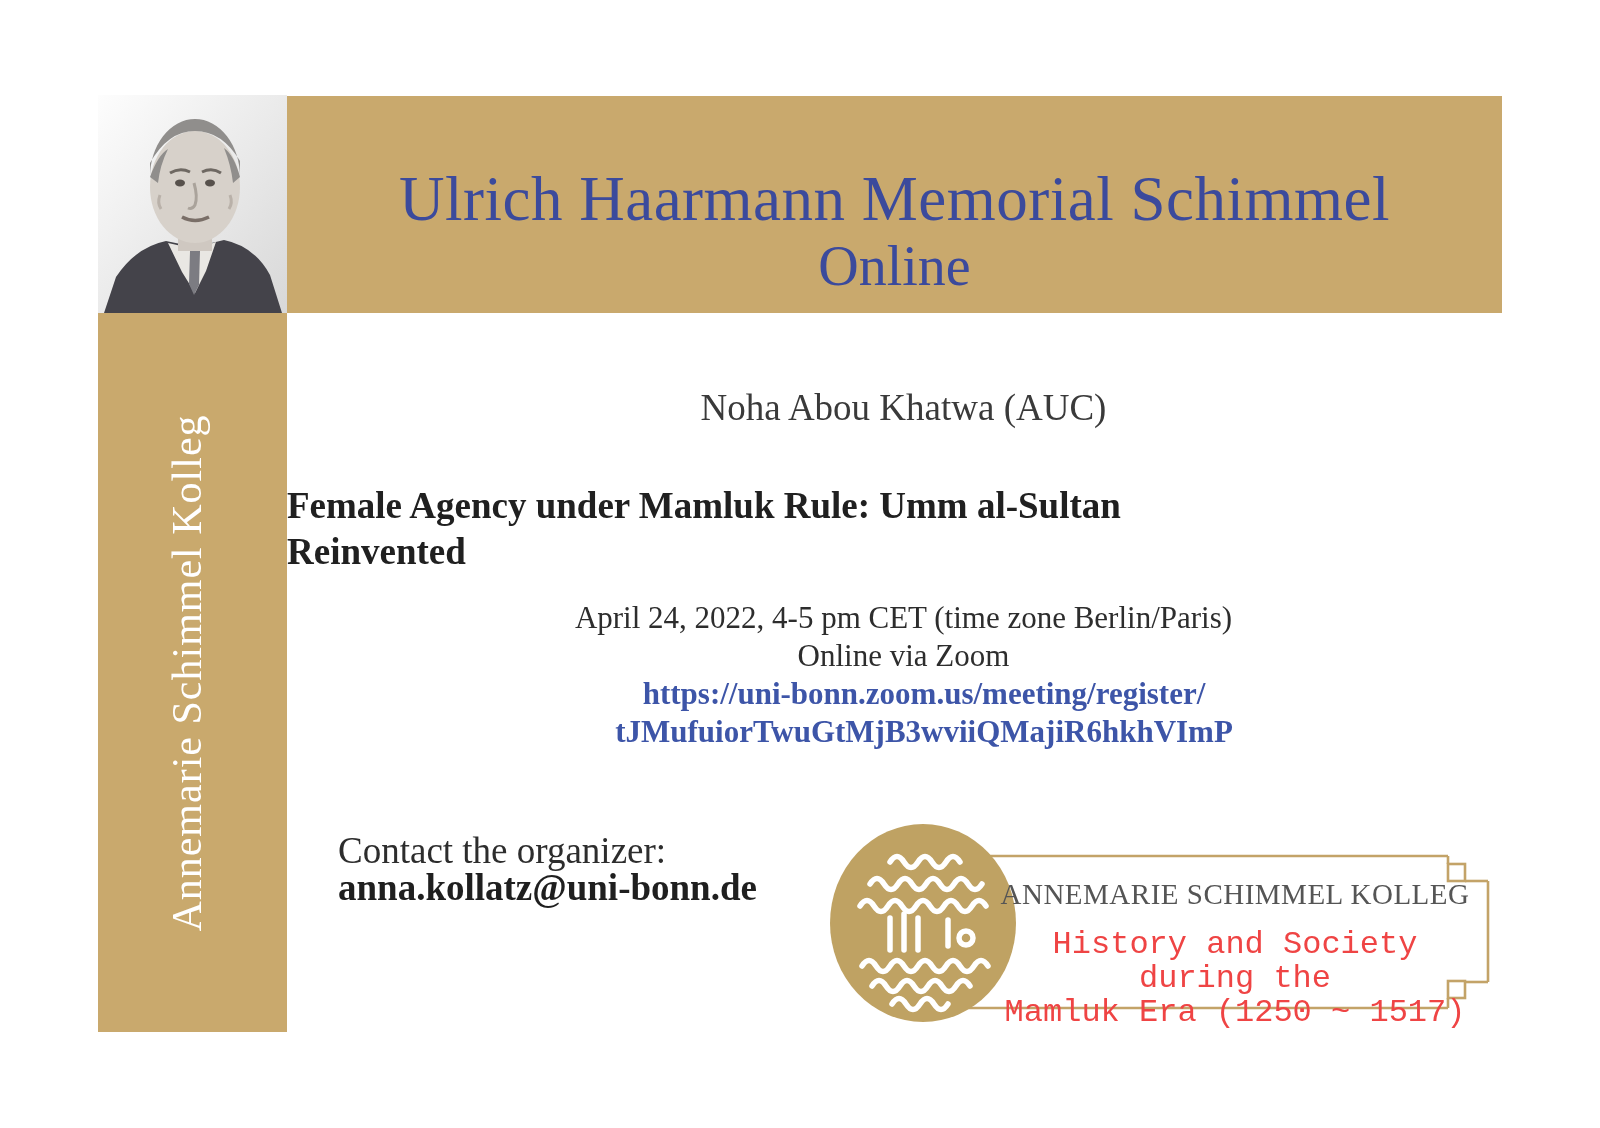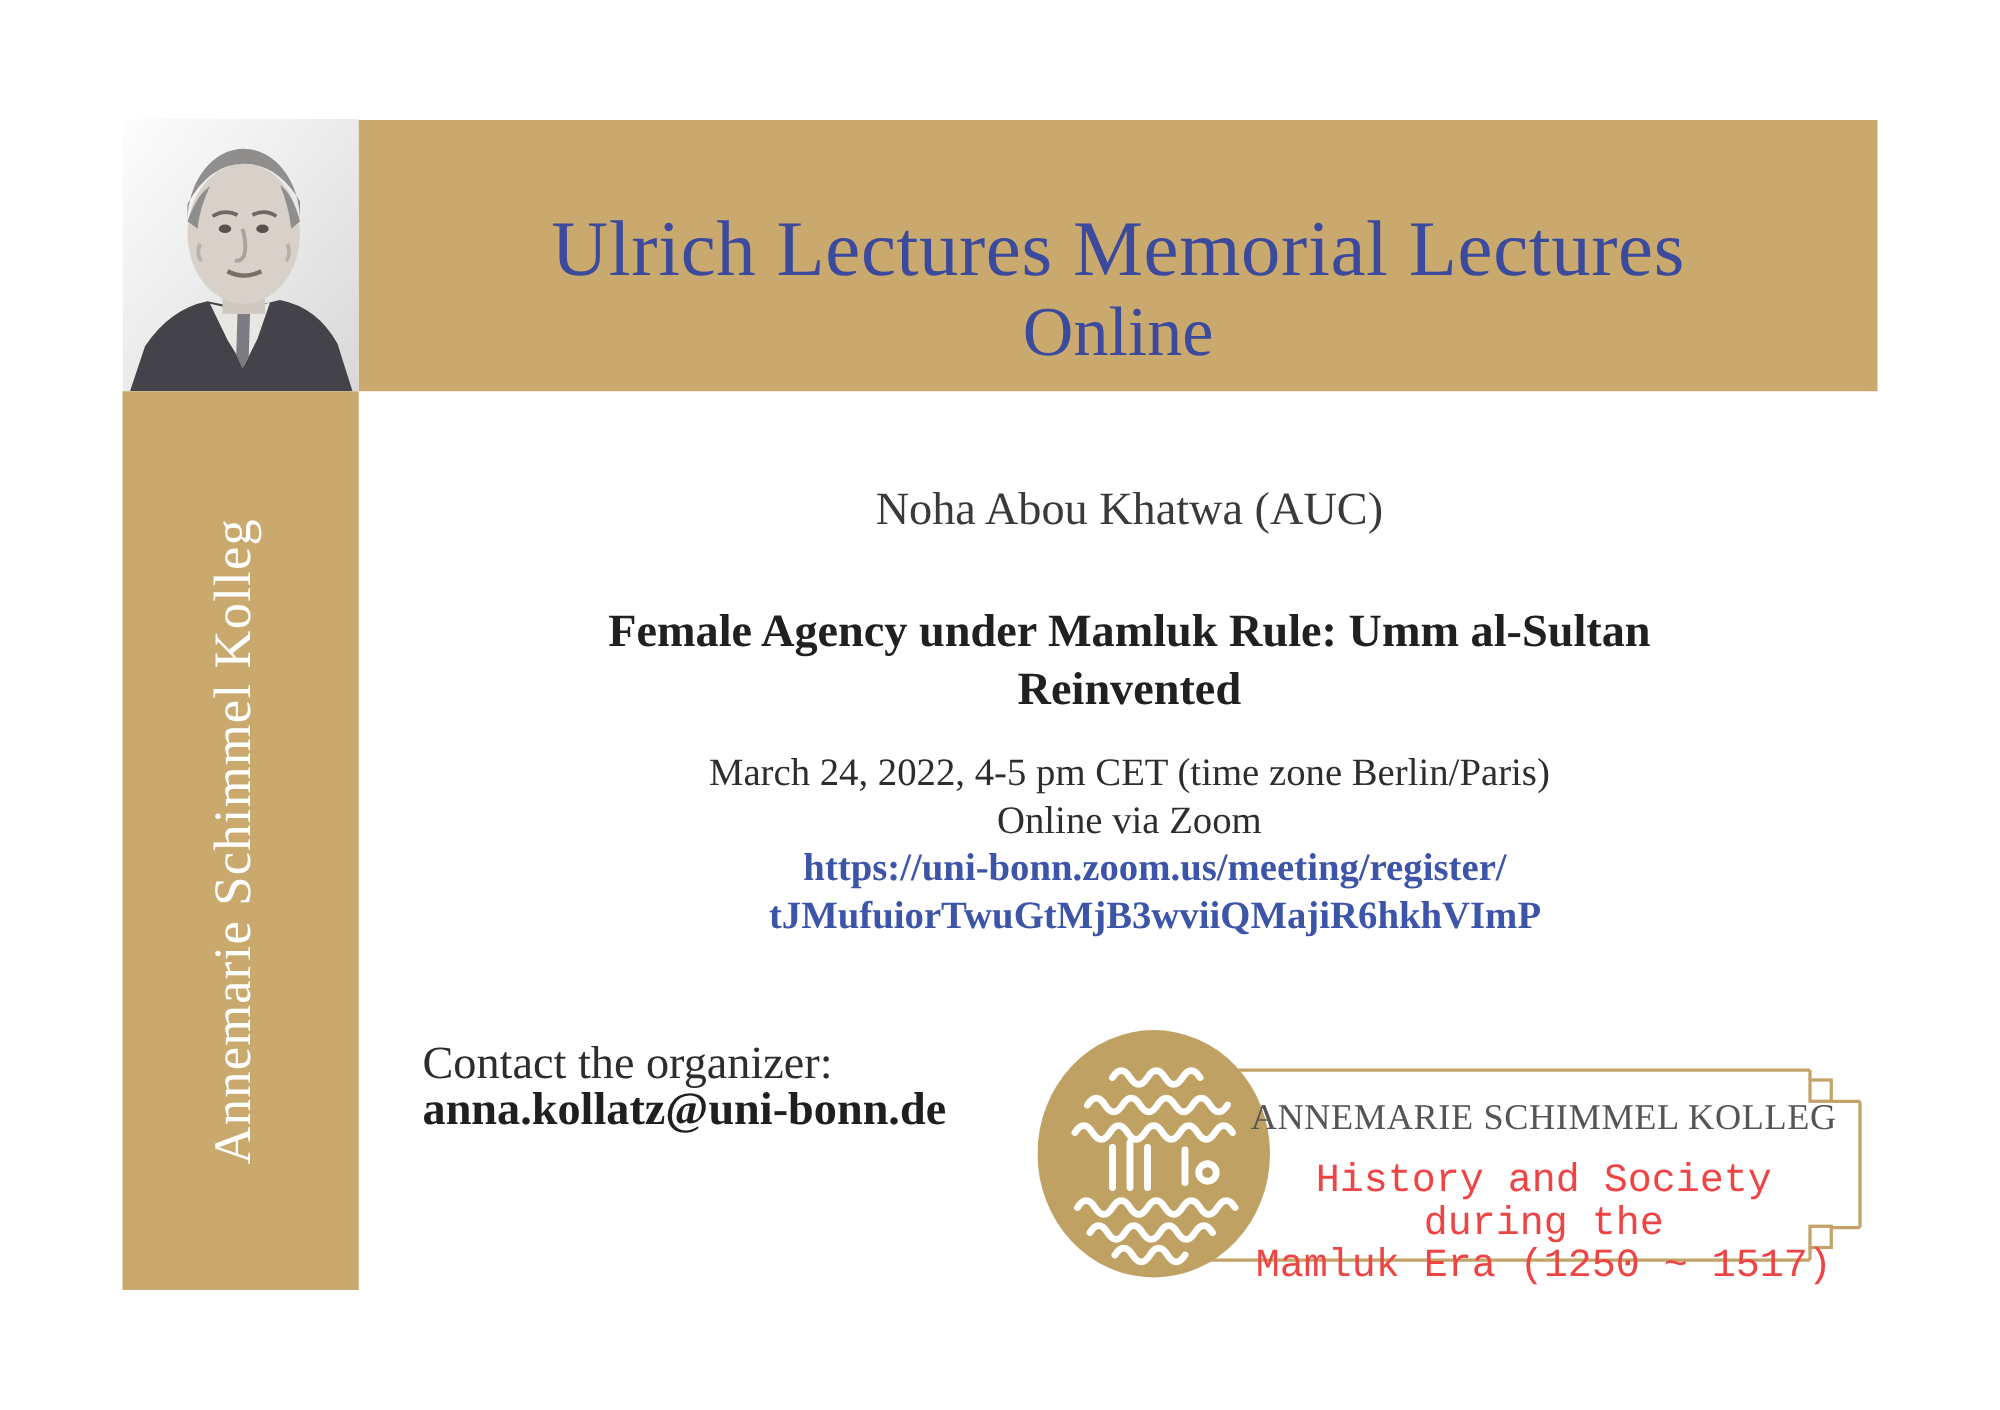"Ulrich Lectures Memorial Lectures" div.title { text: Lectures Memorial Lectures -> Haarmann Memorial Schimmel }
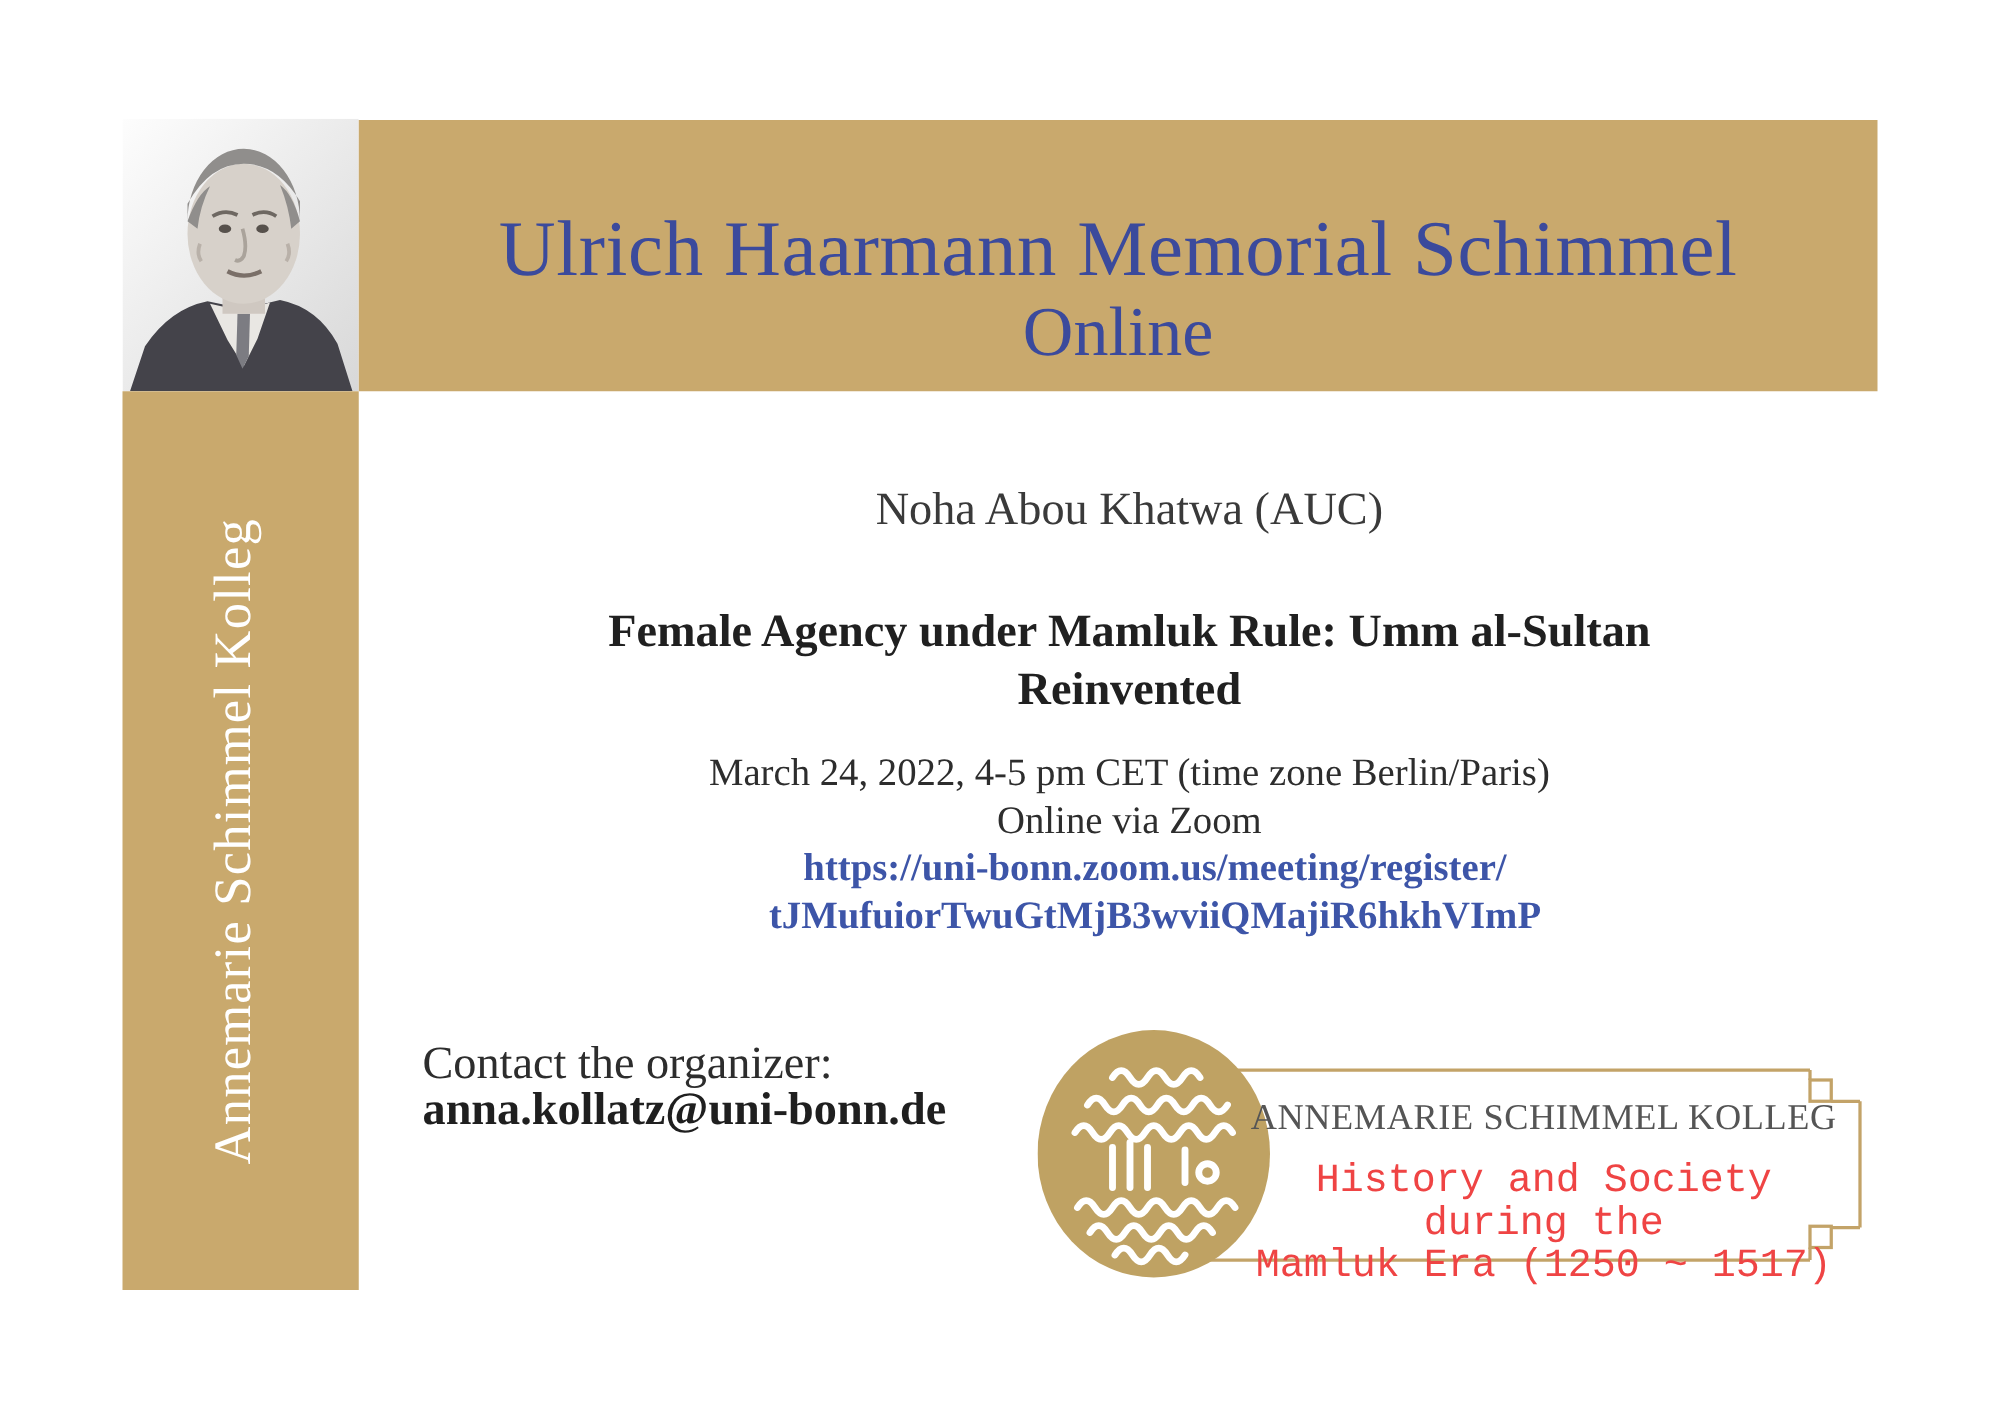"Female Agency under Mamluk Rule:" .lecture-title { text-align: center -> left }
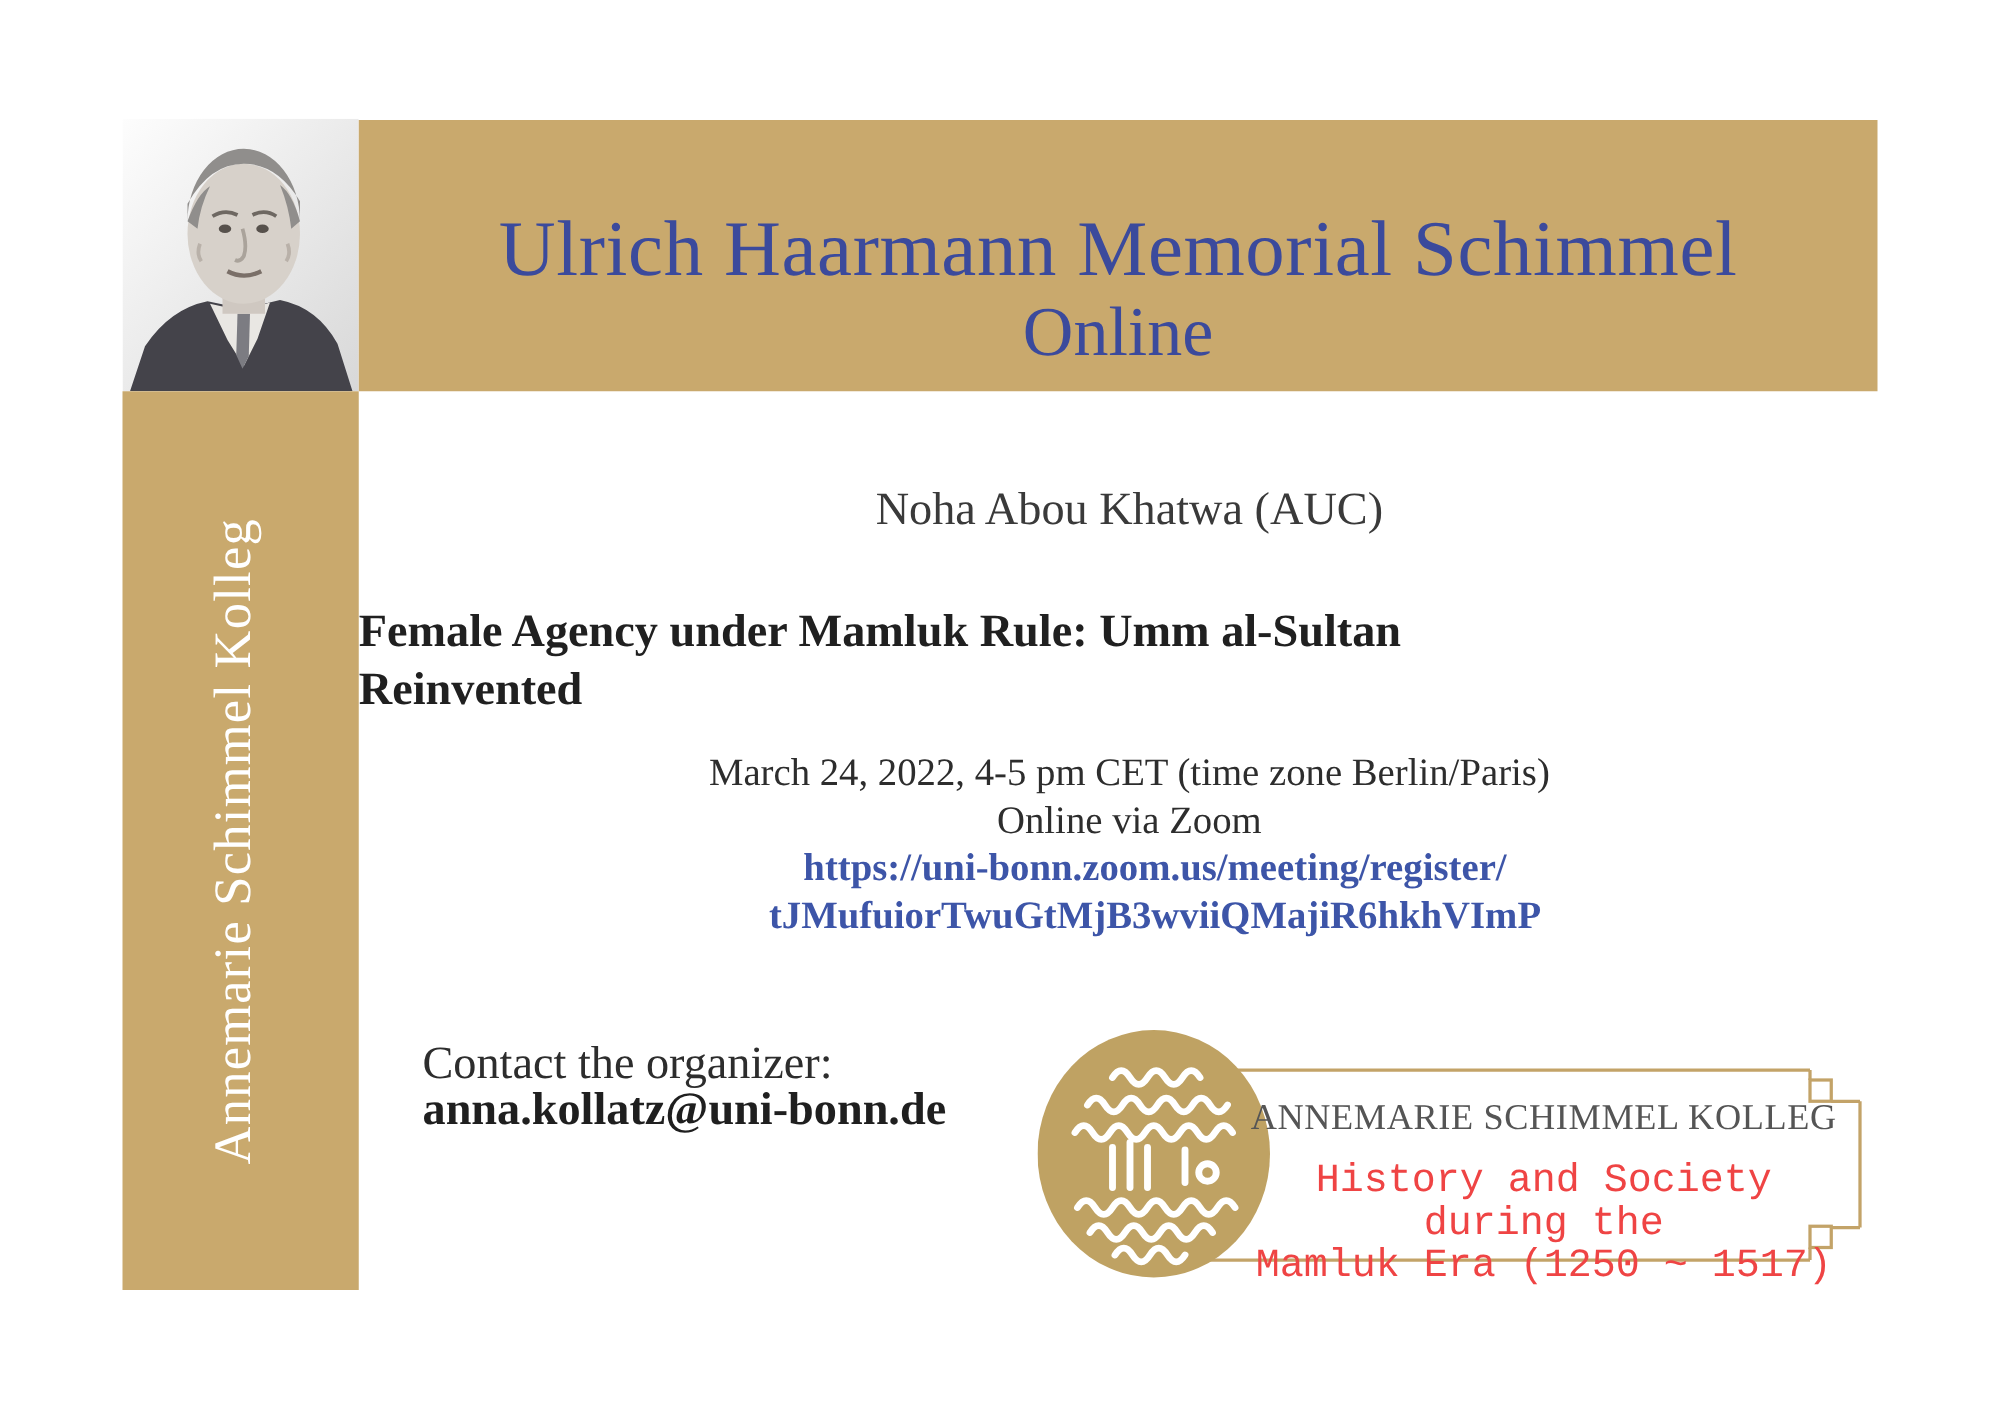"March 24, 2022, 4-5 pm" div { text: March -> April }
